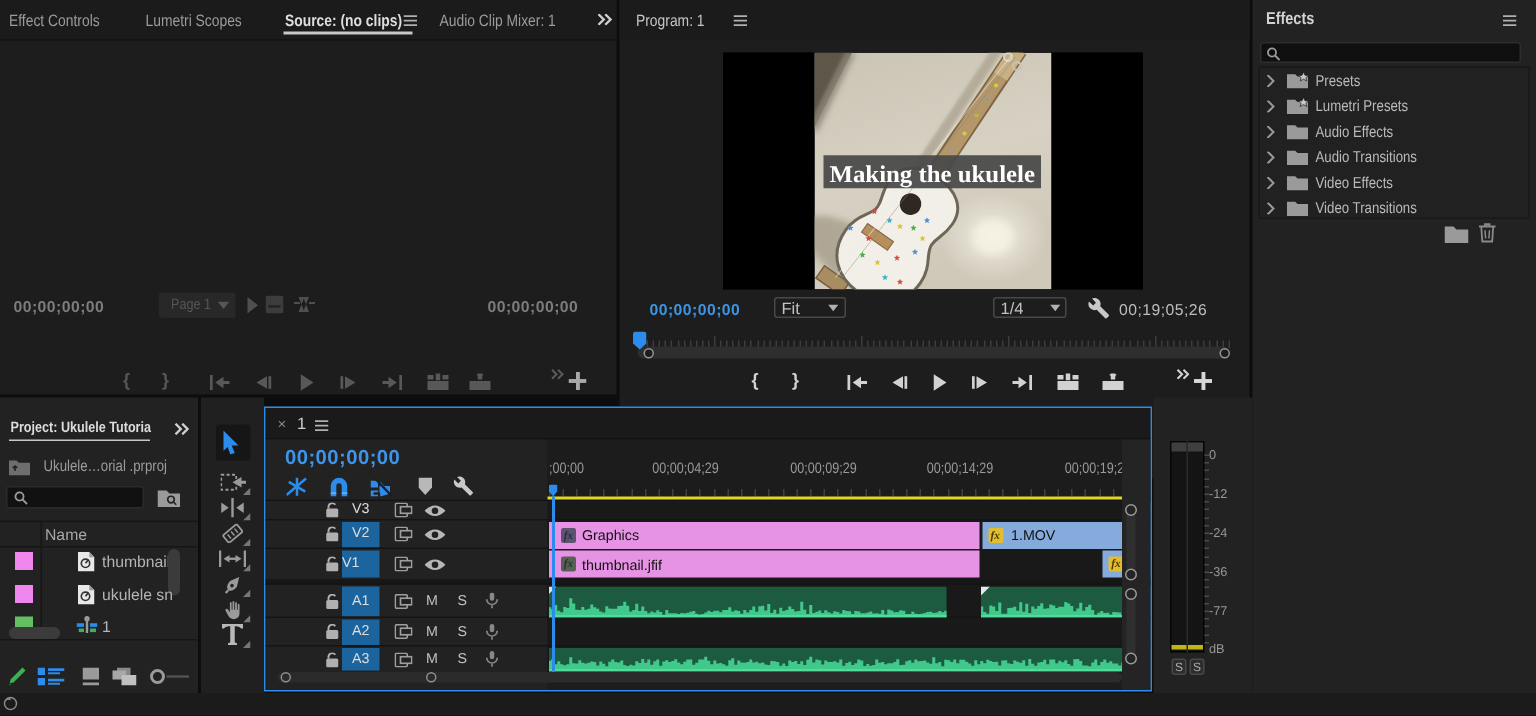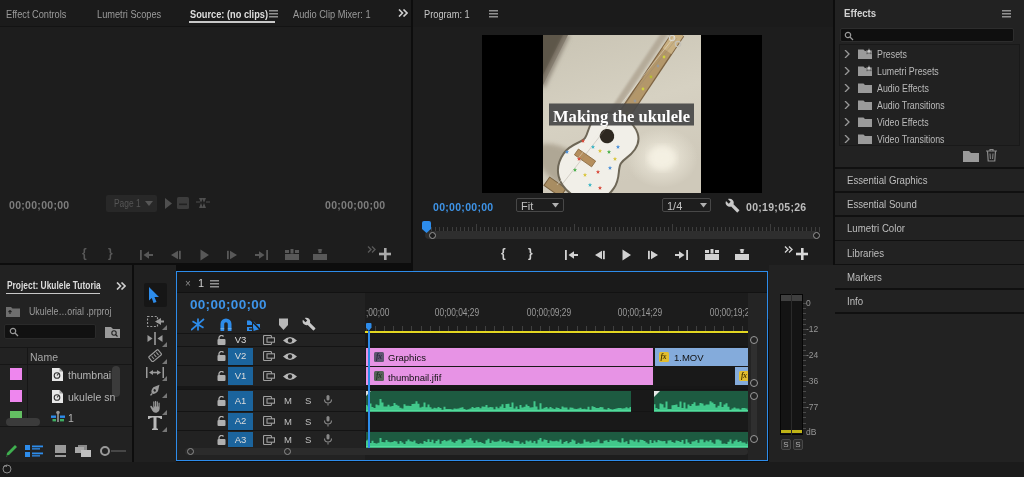"Essential Graphics" div.abs { html: <div> <div></div> <span>Essential Graphics</span> <div></div> <span>Essential Sound</span> <div></div> <span>Lumetri Color</span> <div></div> <span>Libraries</span> <div></div> <span>Markers</span> <div></div> <span>Info</span> <div></div> </div> -> none }
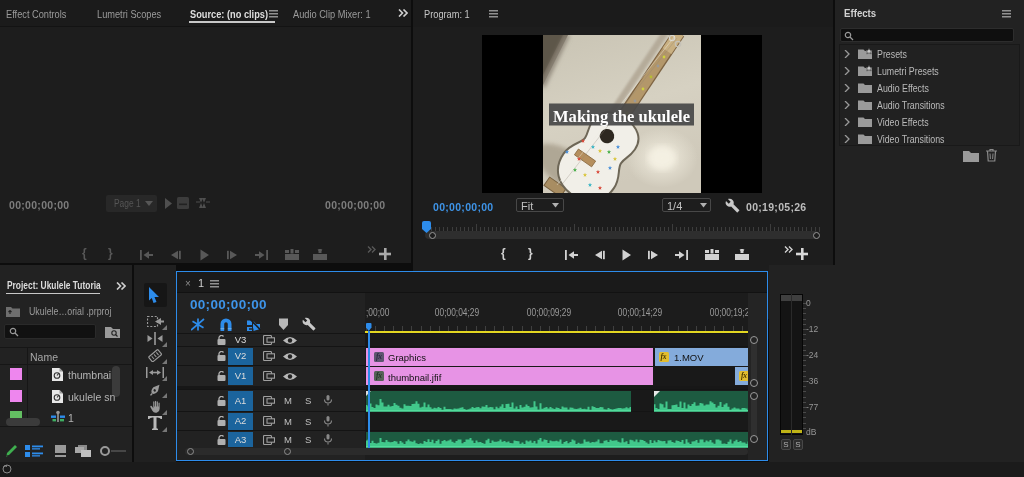"00;19;05;26" span.abs { font-weight: bold -> normal }
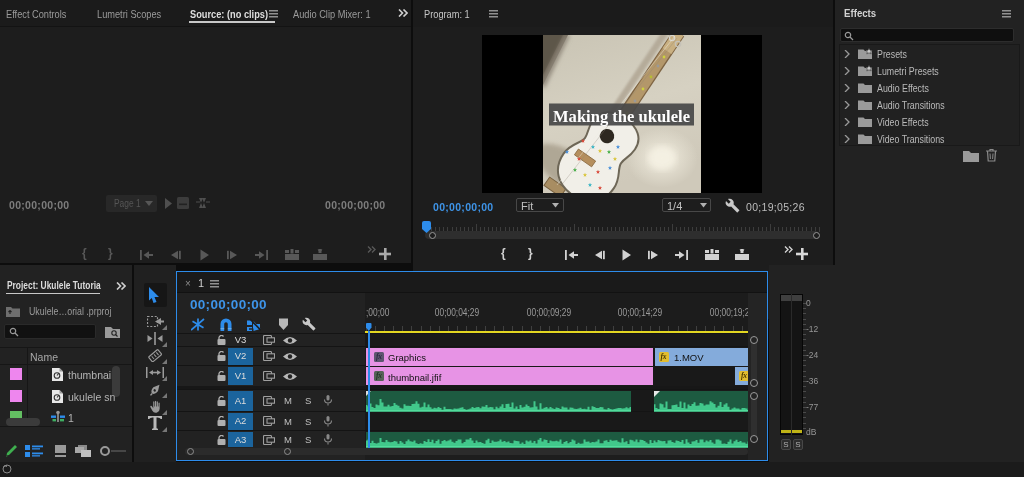"V1" div.abs { text-align: center -> left }
